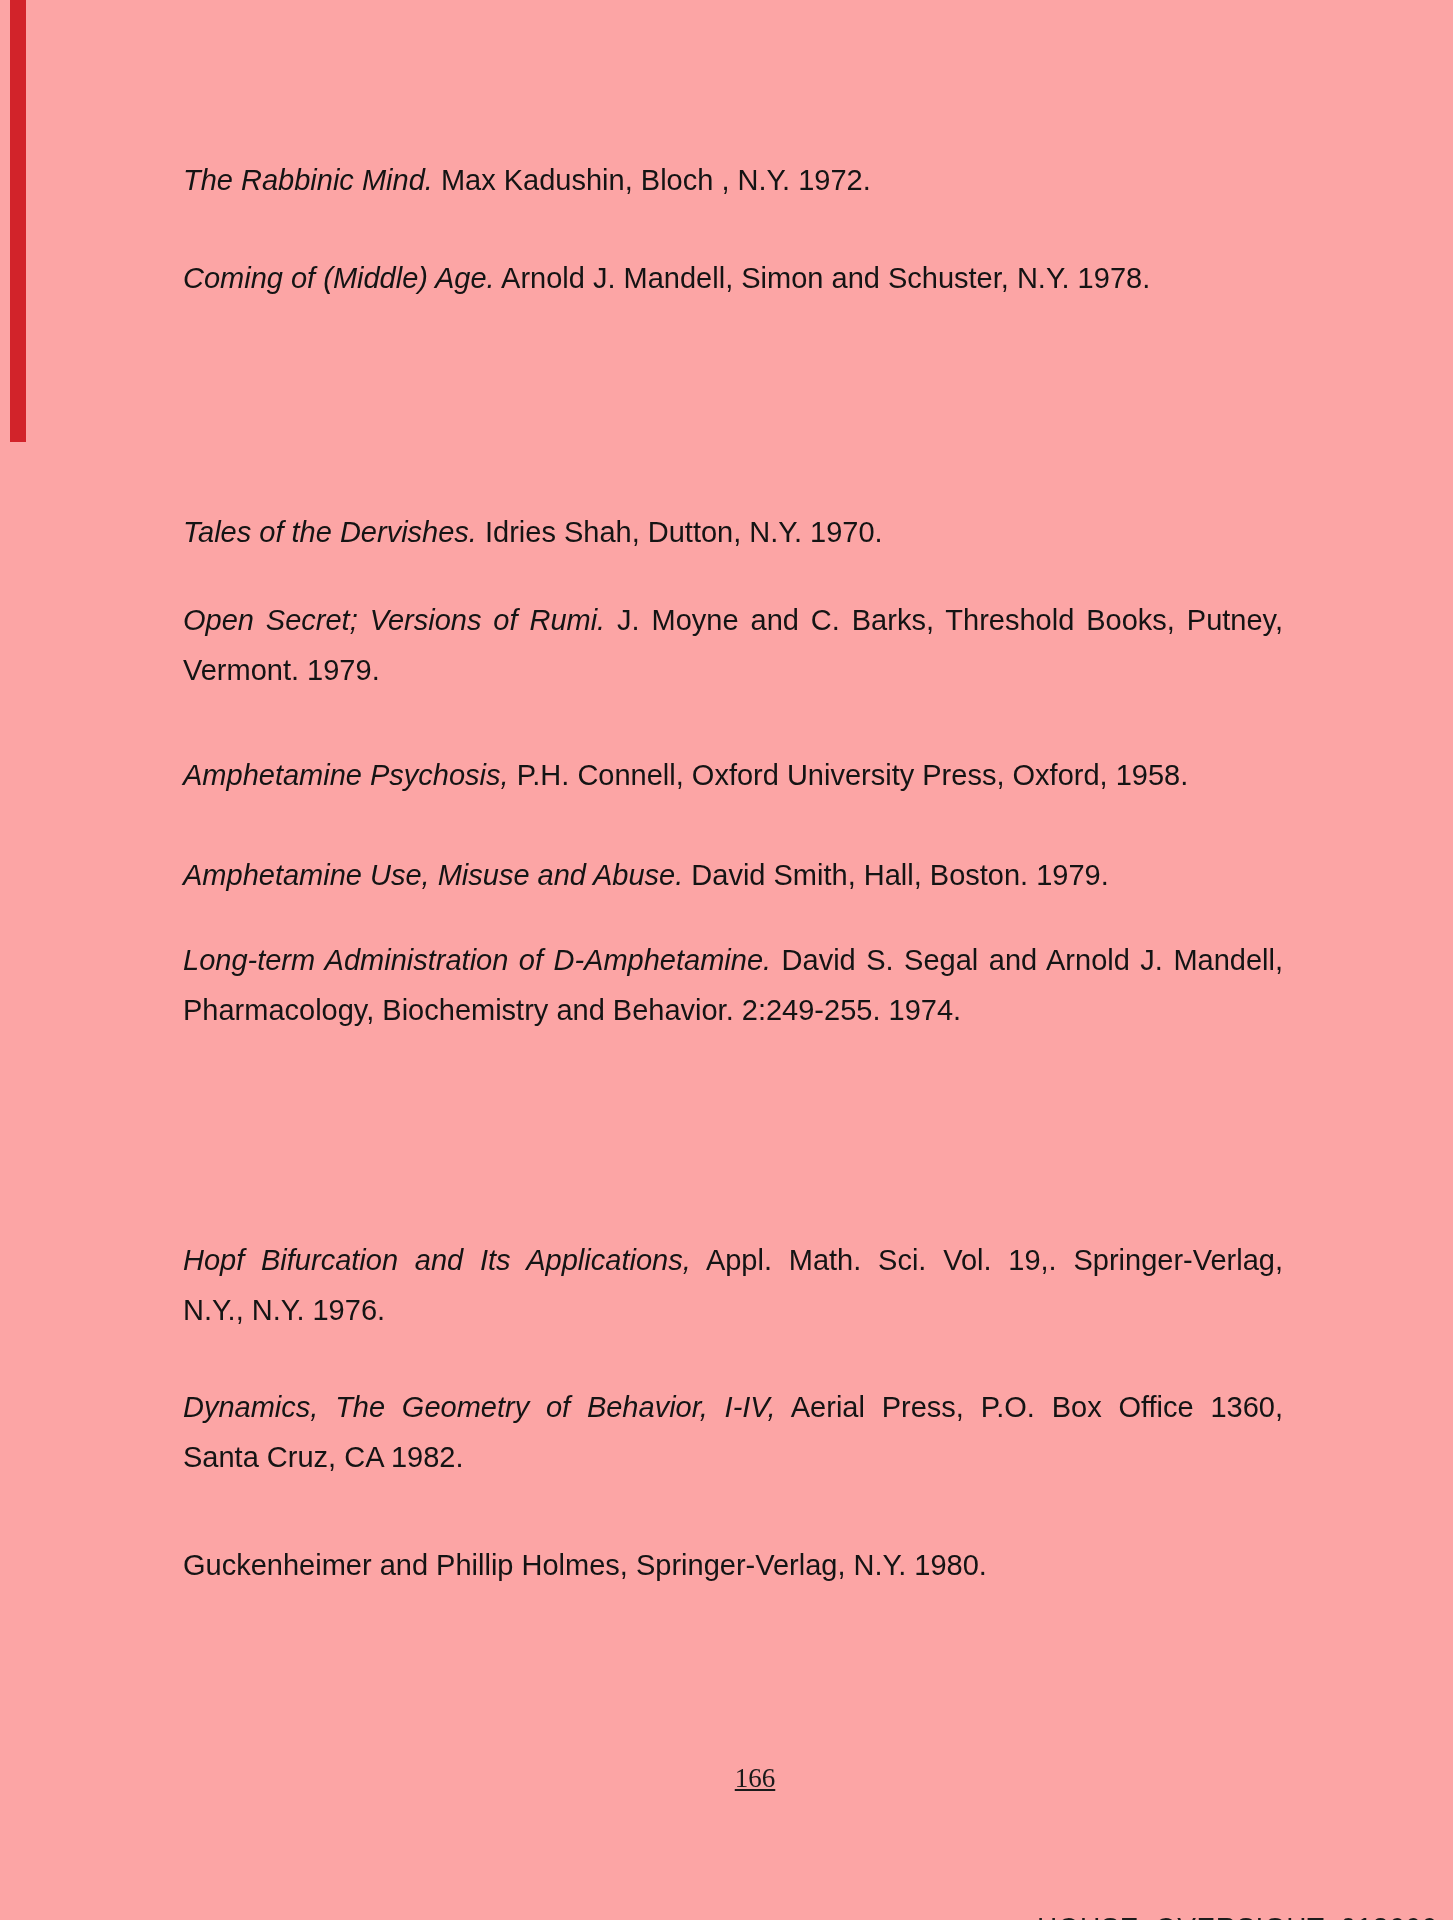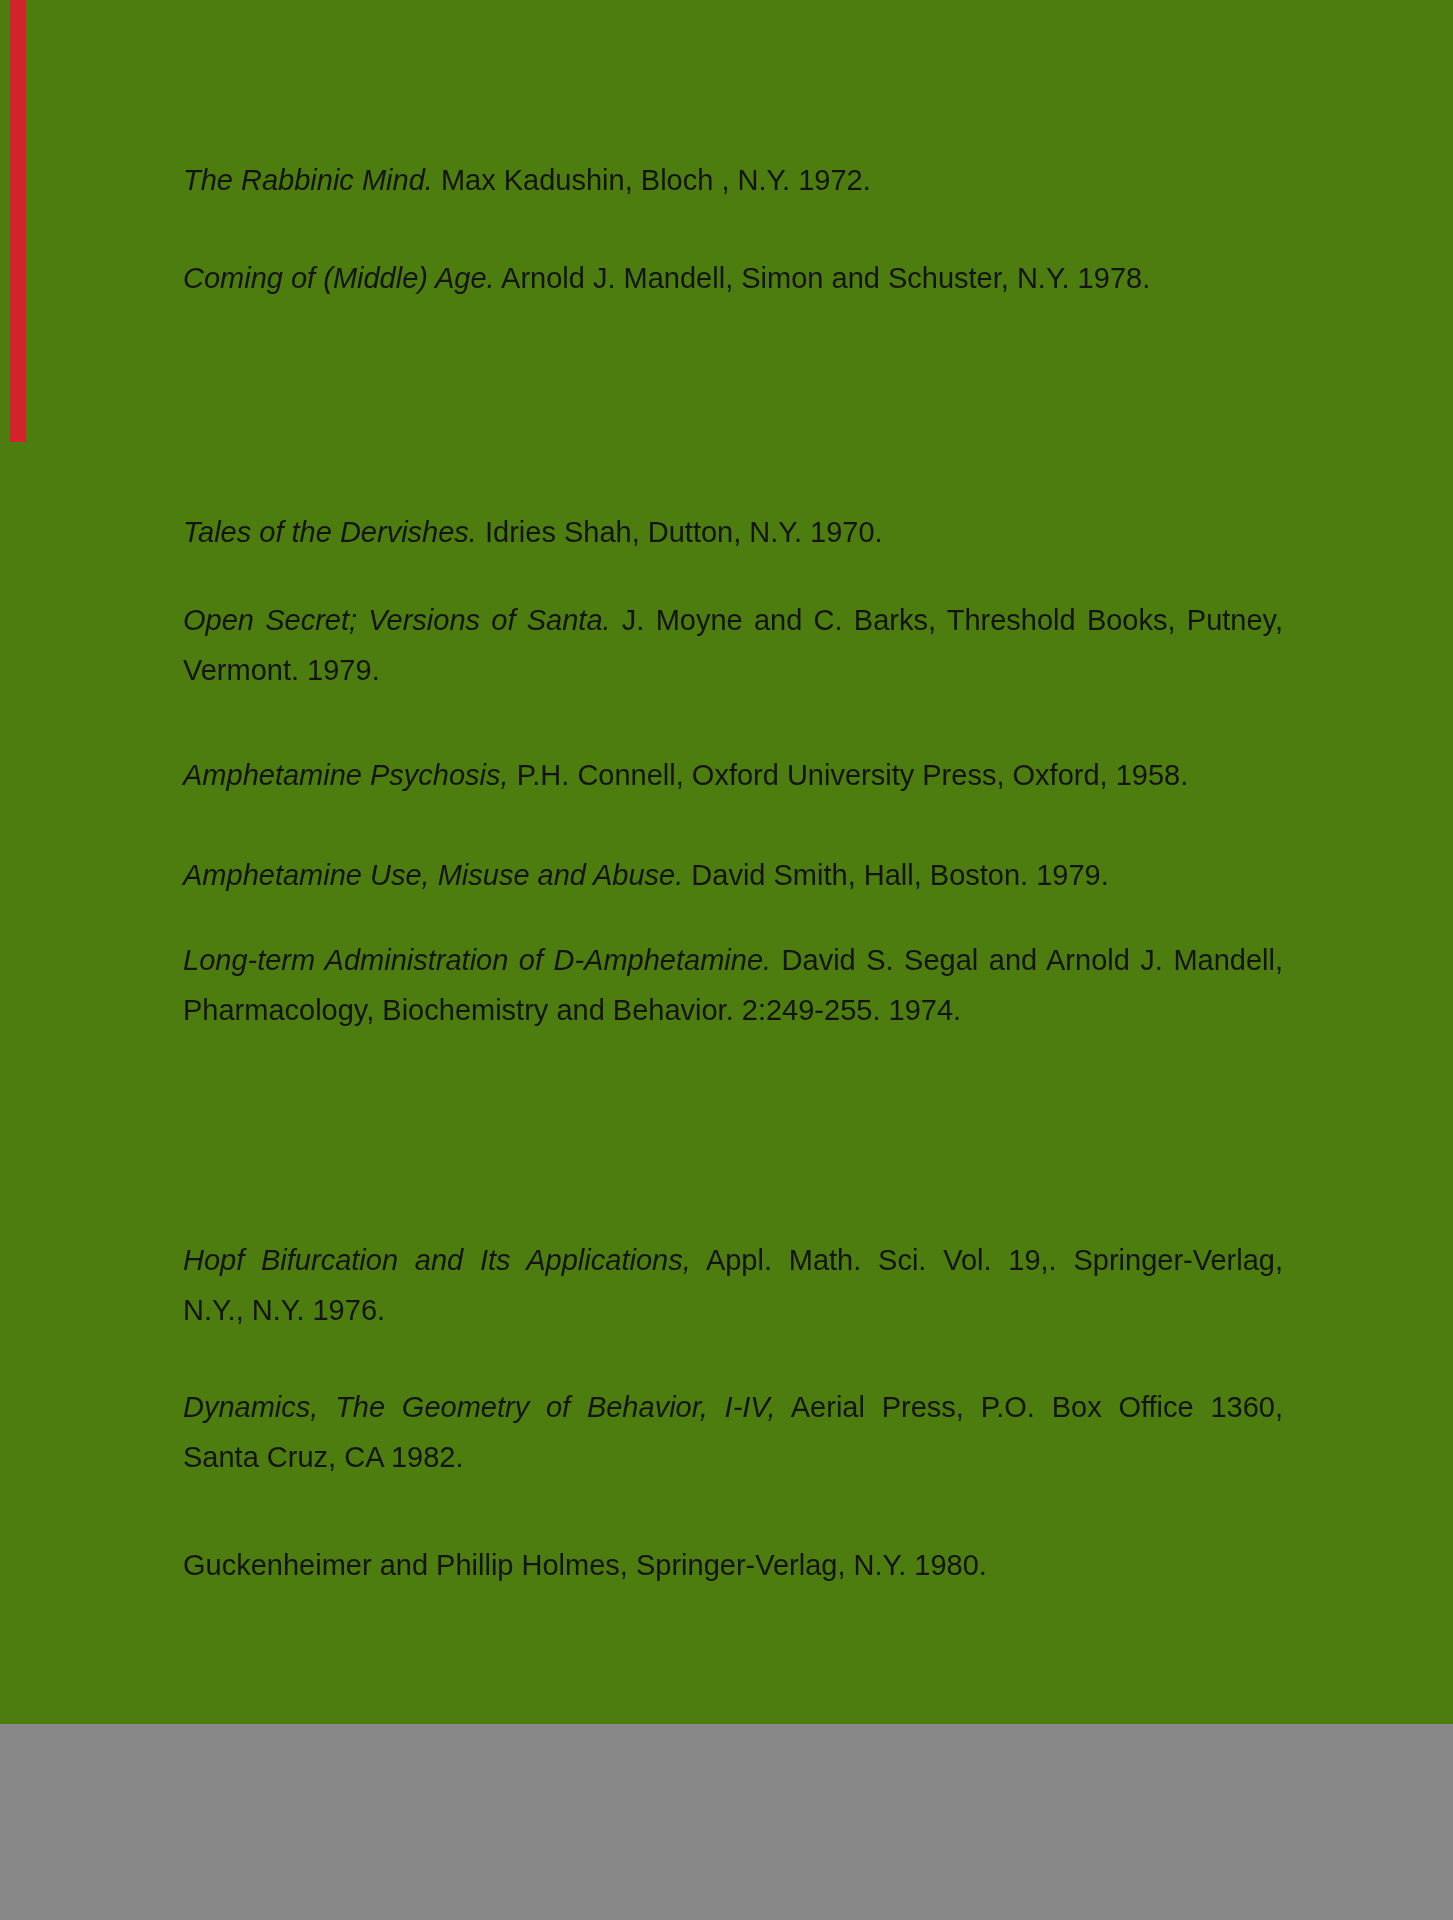"The Rabbinic Mind. Max Kadushin," .page { background: #4d7c0f -> #fca5a5; height: 1724px -> 1920px }
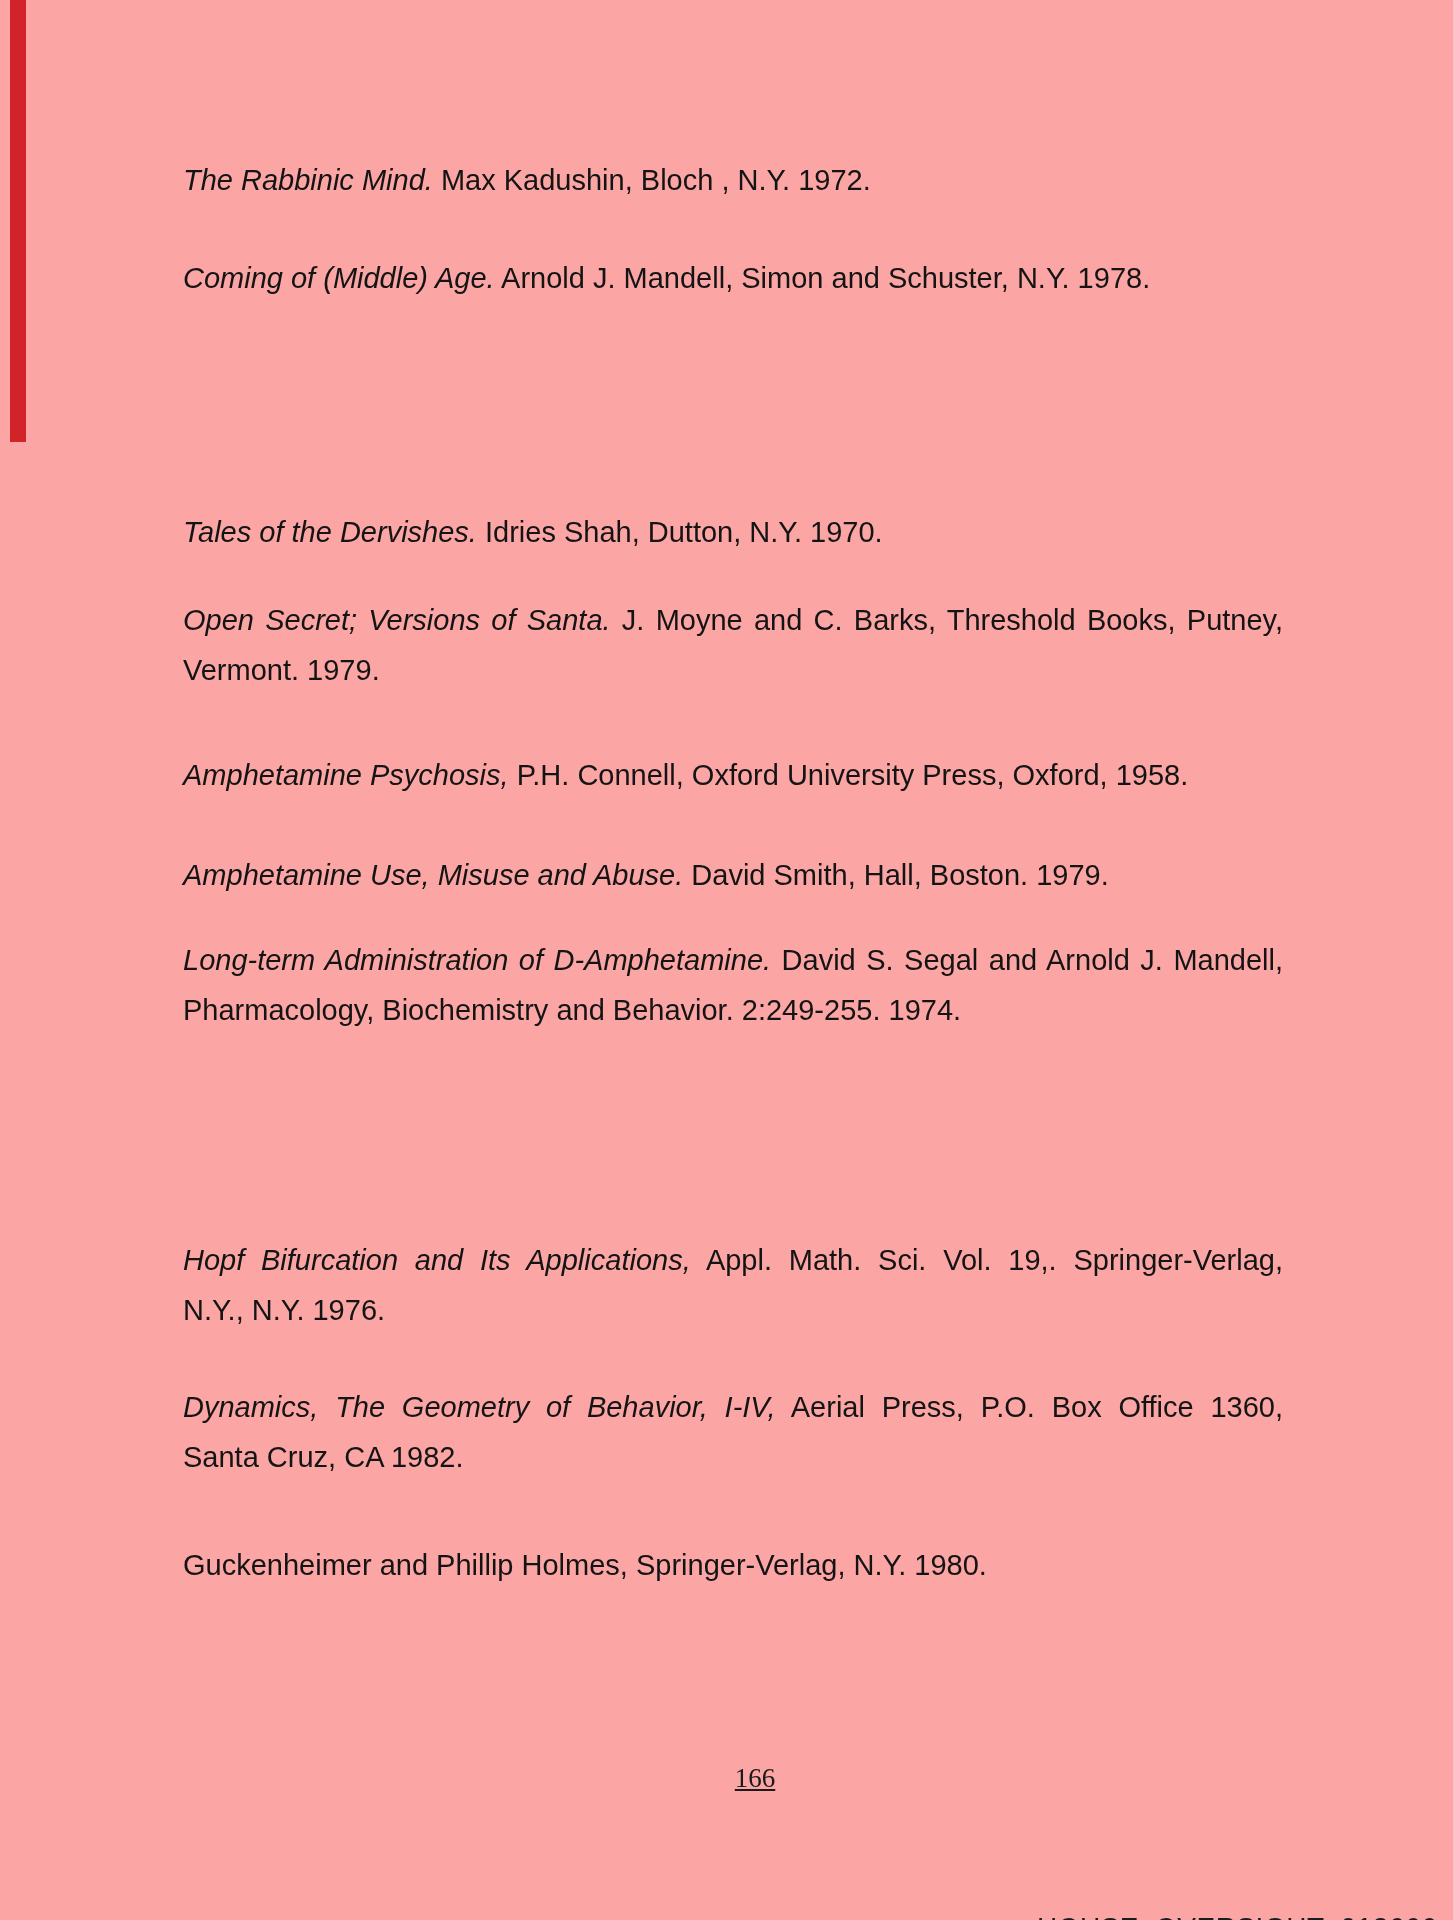"Open Secret; Versions of Santa." span.it { text: Santa -> Rumi }
